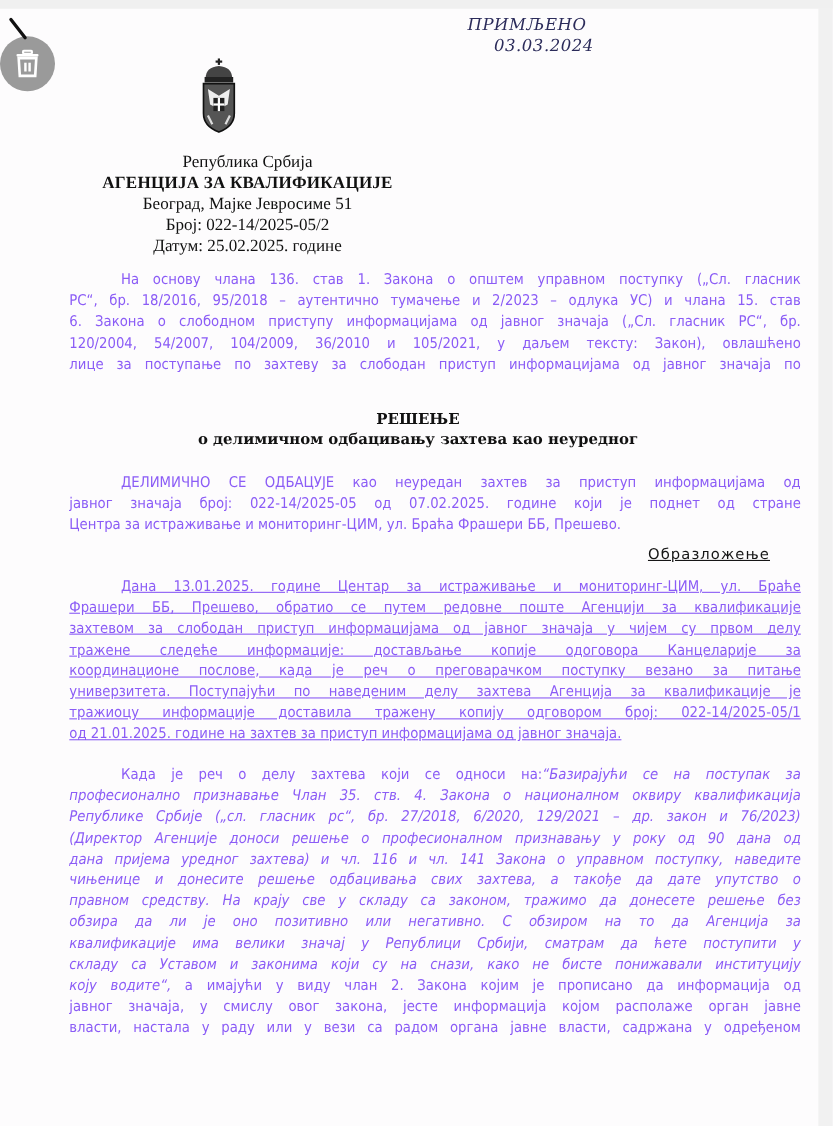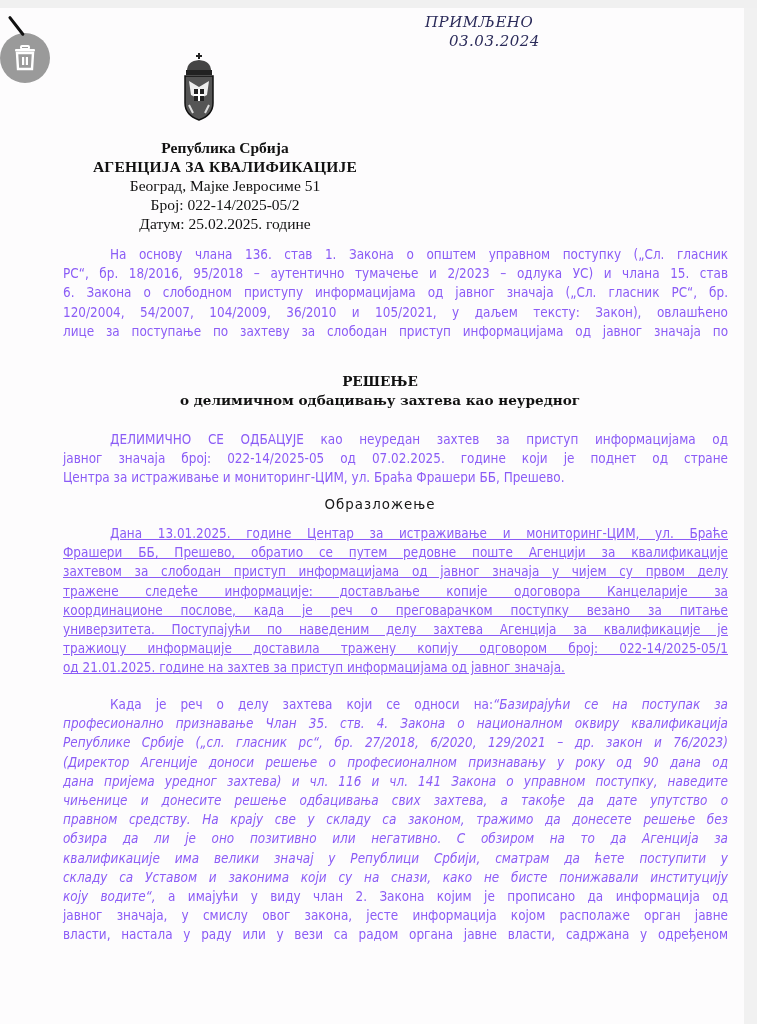"Република Србија" .header .bold { font-weight: bold -> normal }
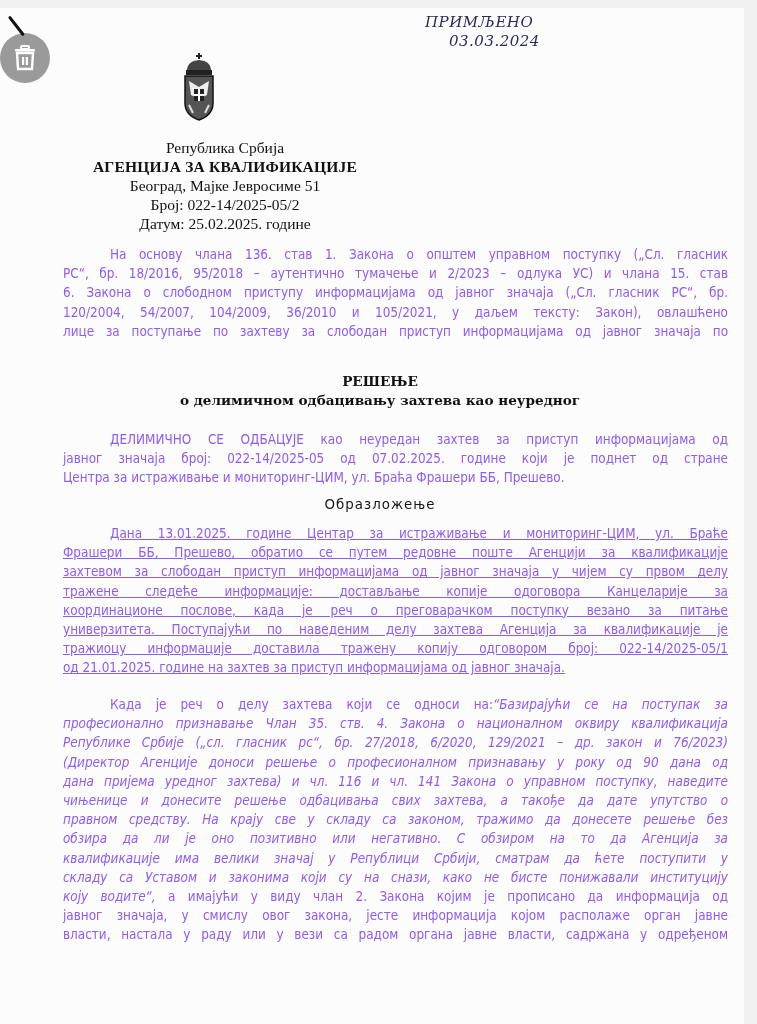"Образложење" .obraz { text-align: center -> right; text-decoration: none -> underline }
